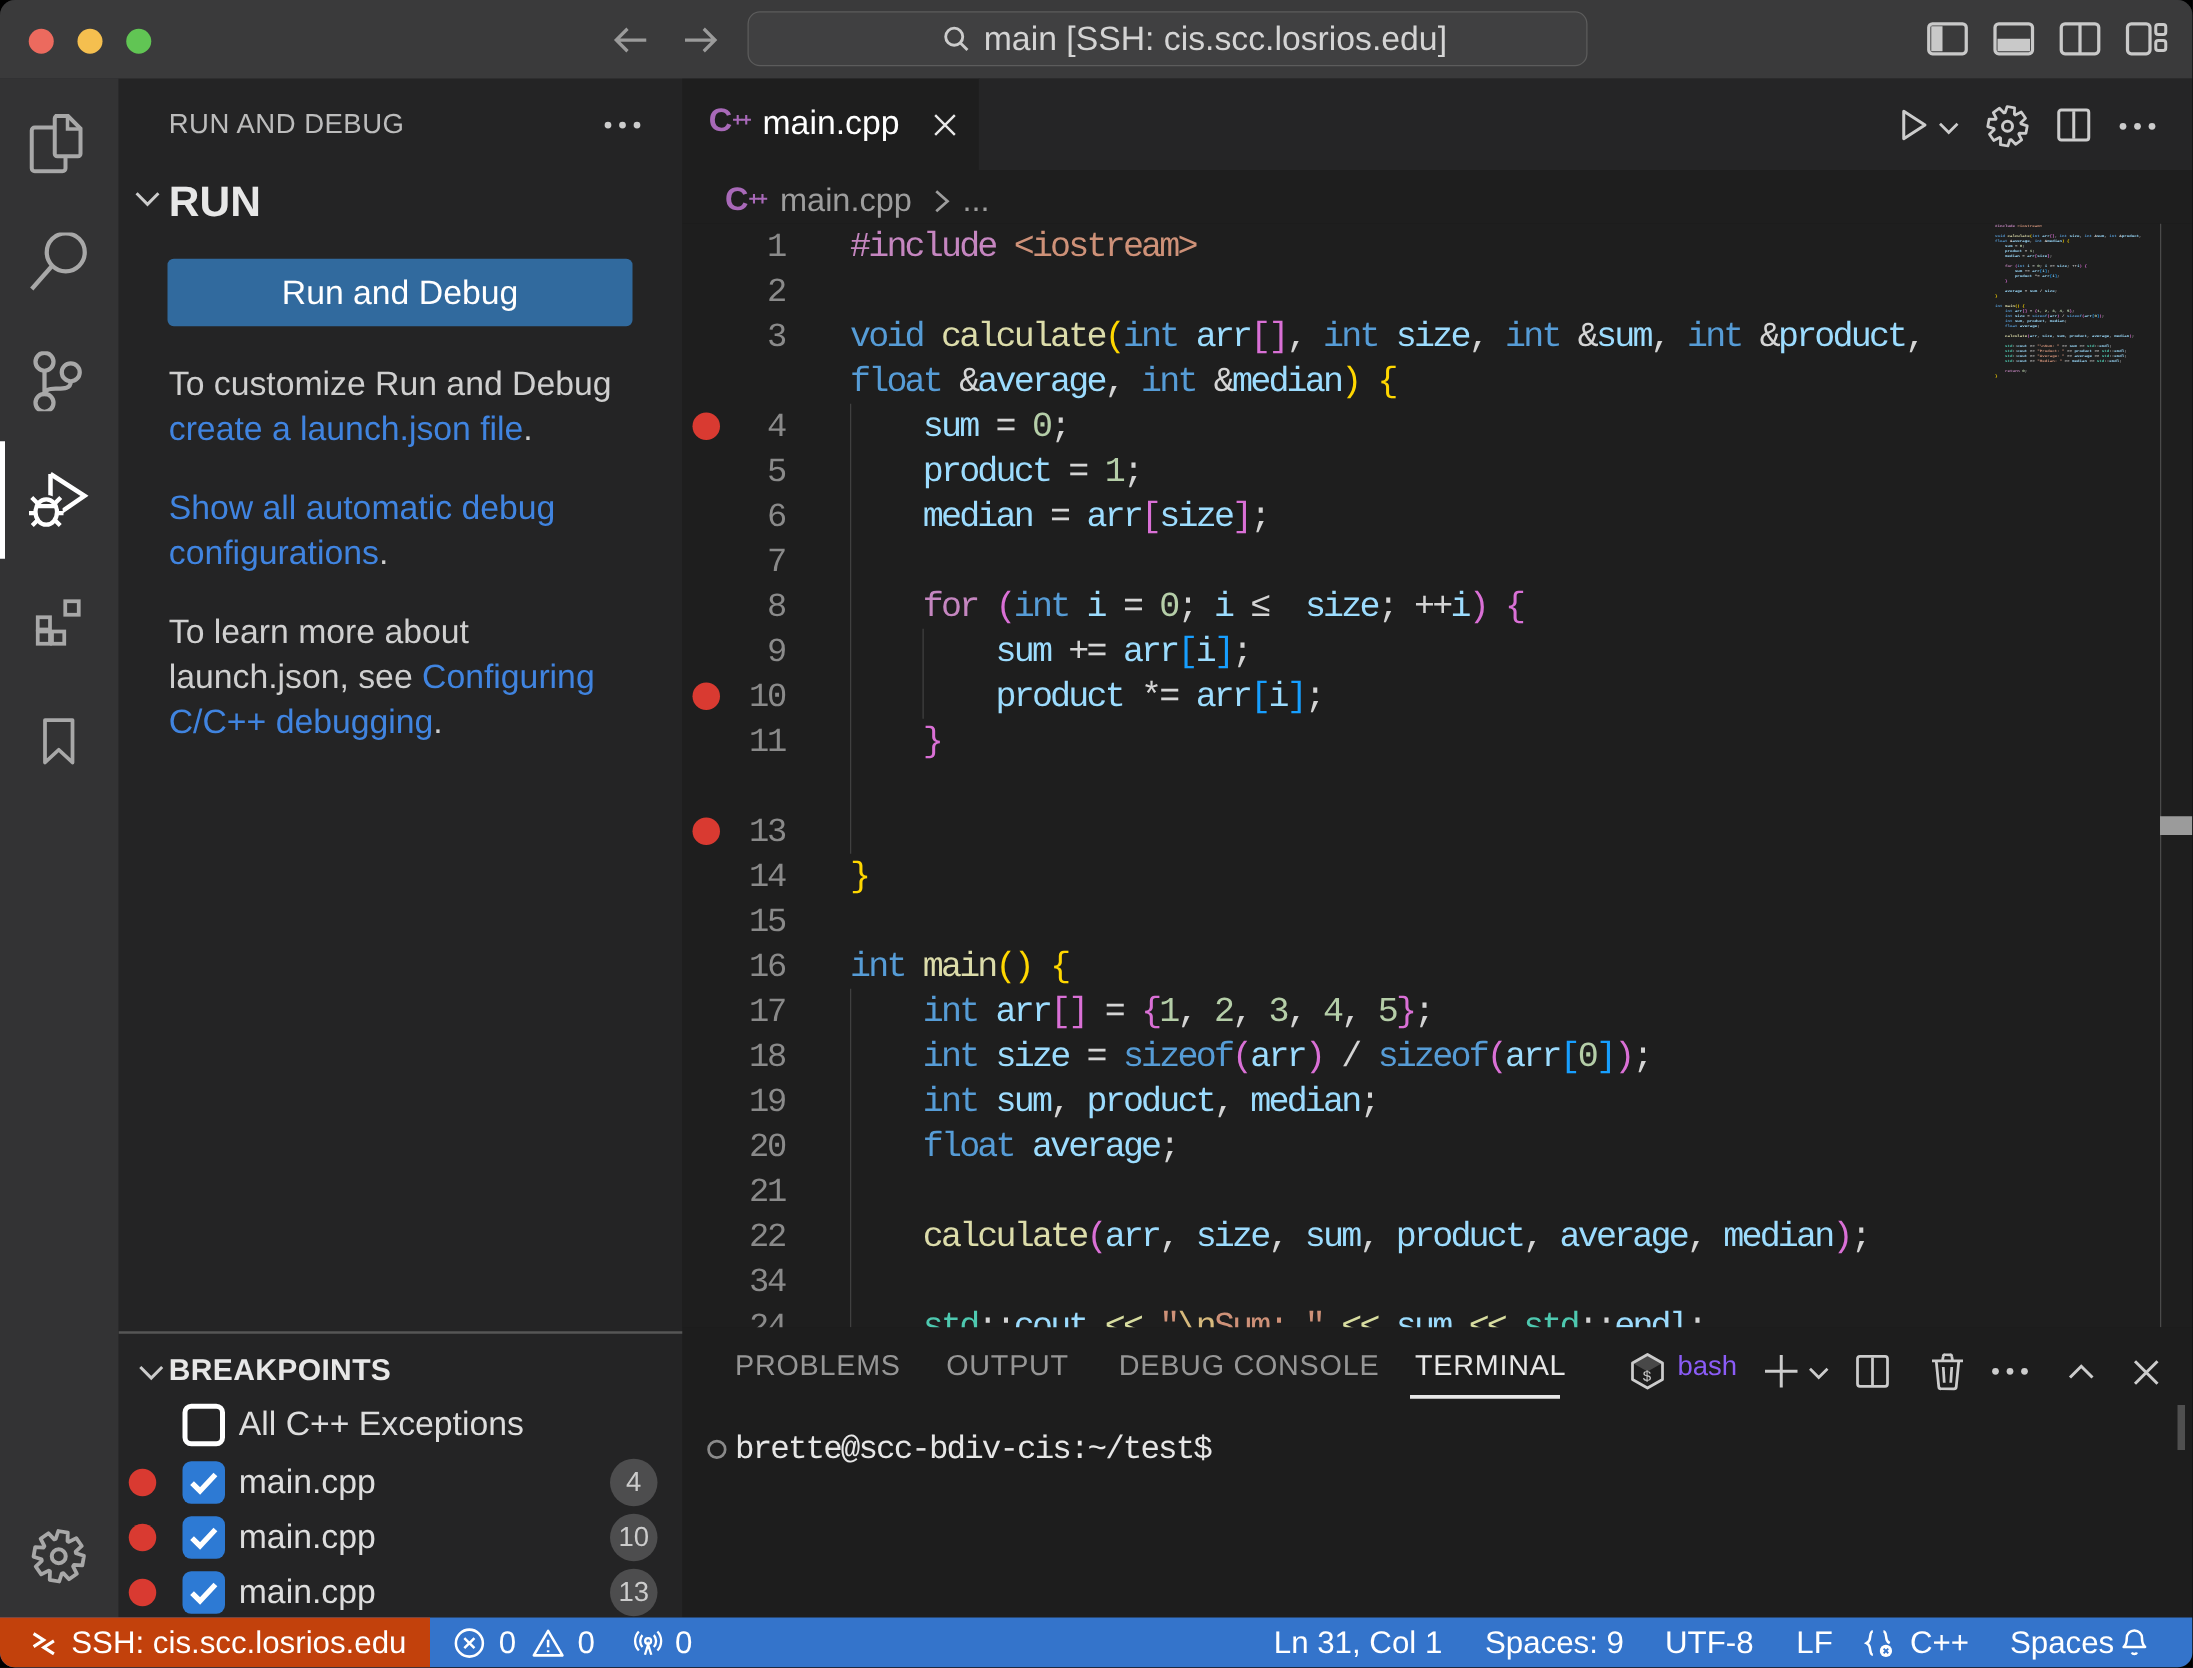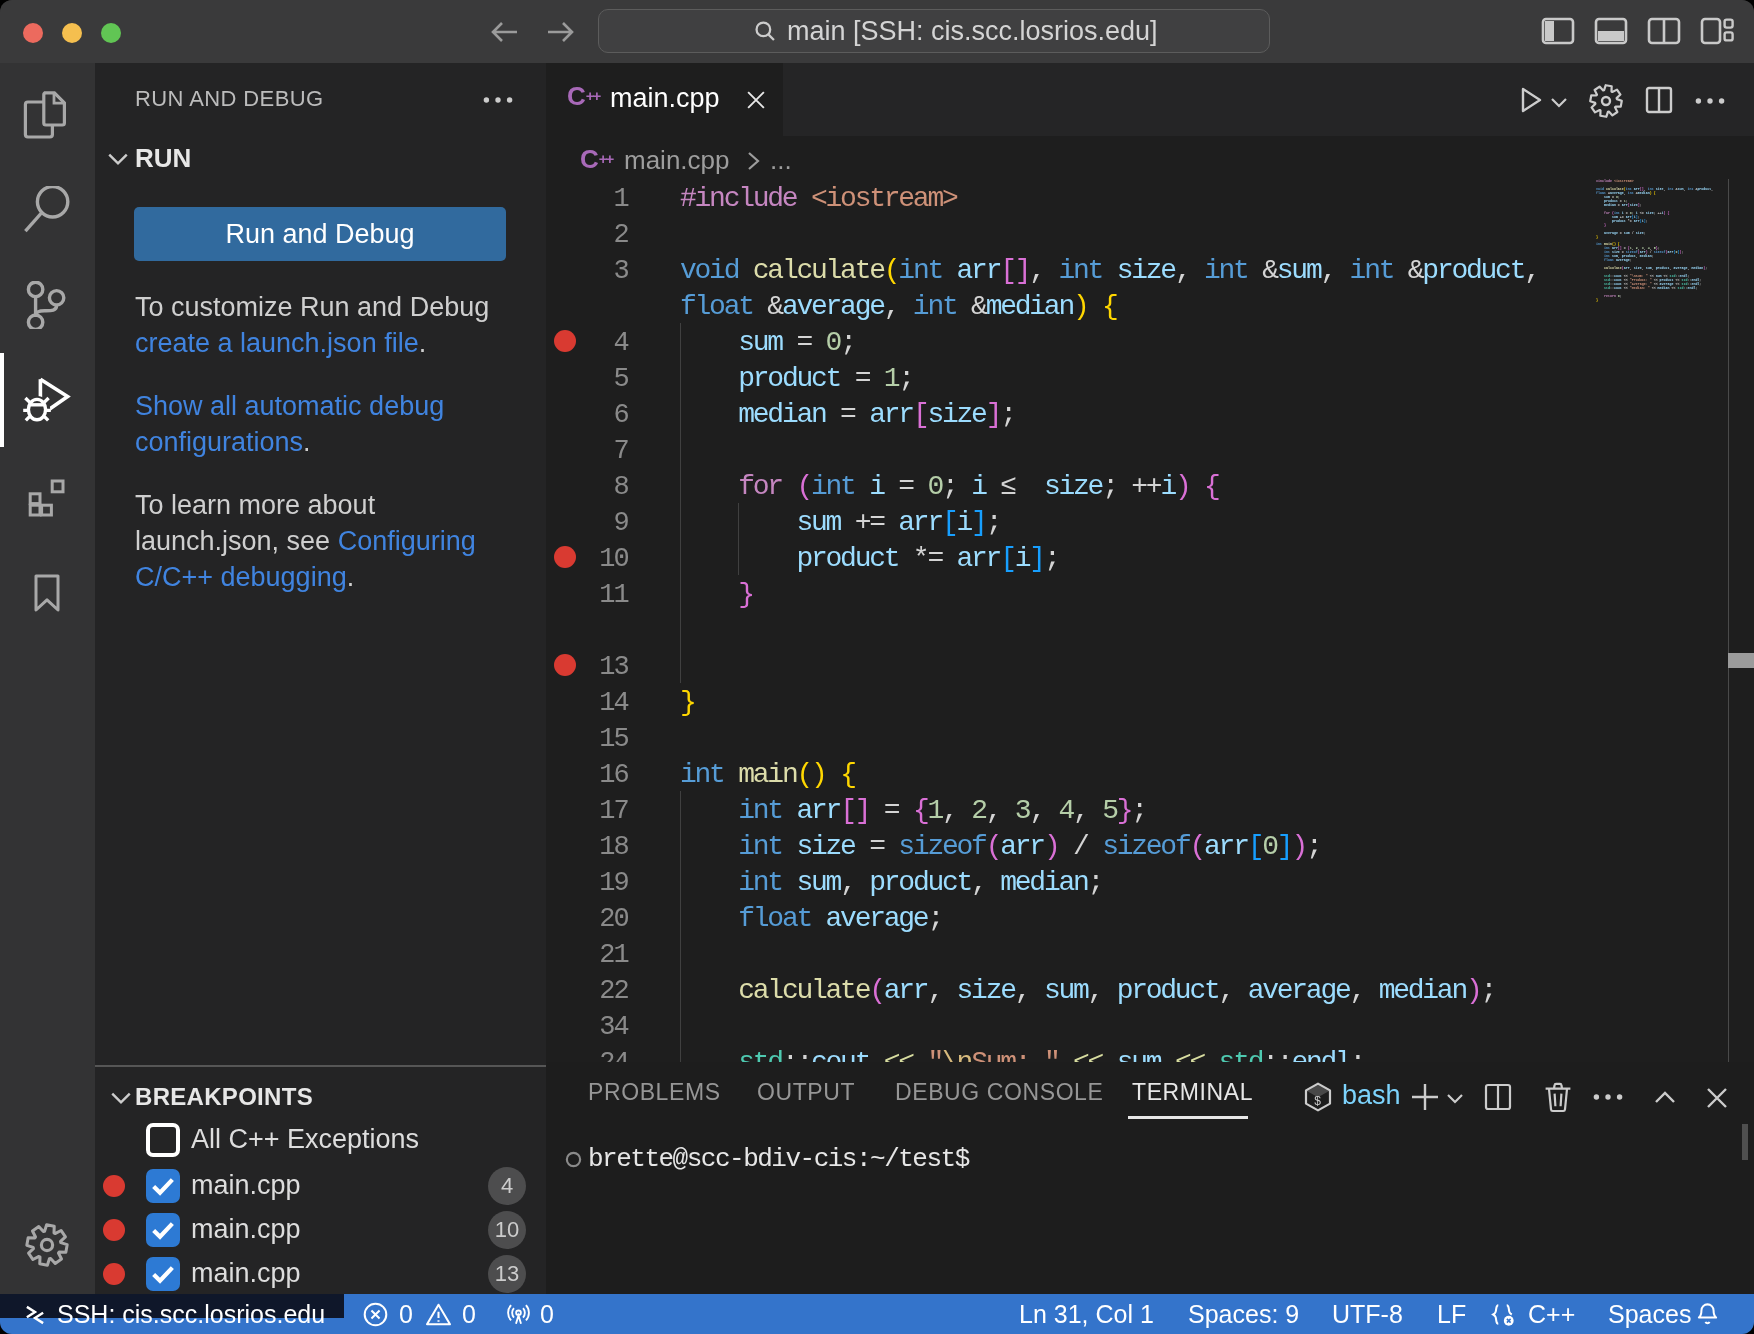"RUN" div.abs { font-size: 26px -> 34px }
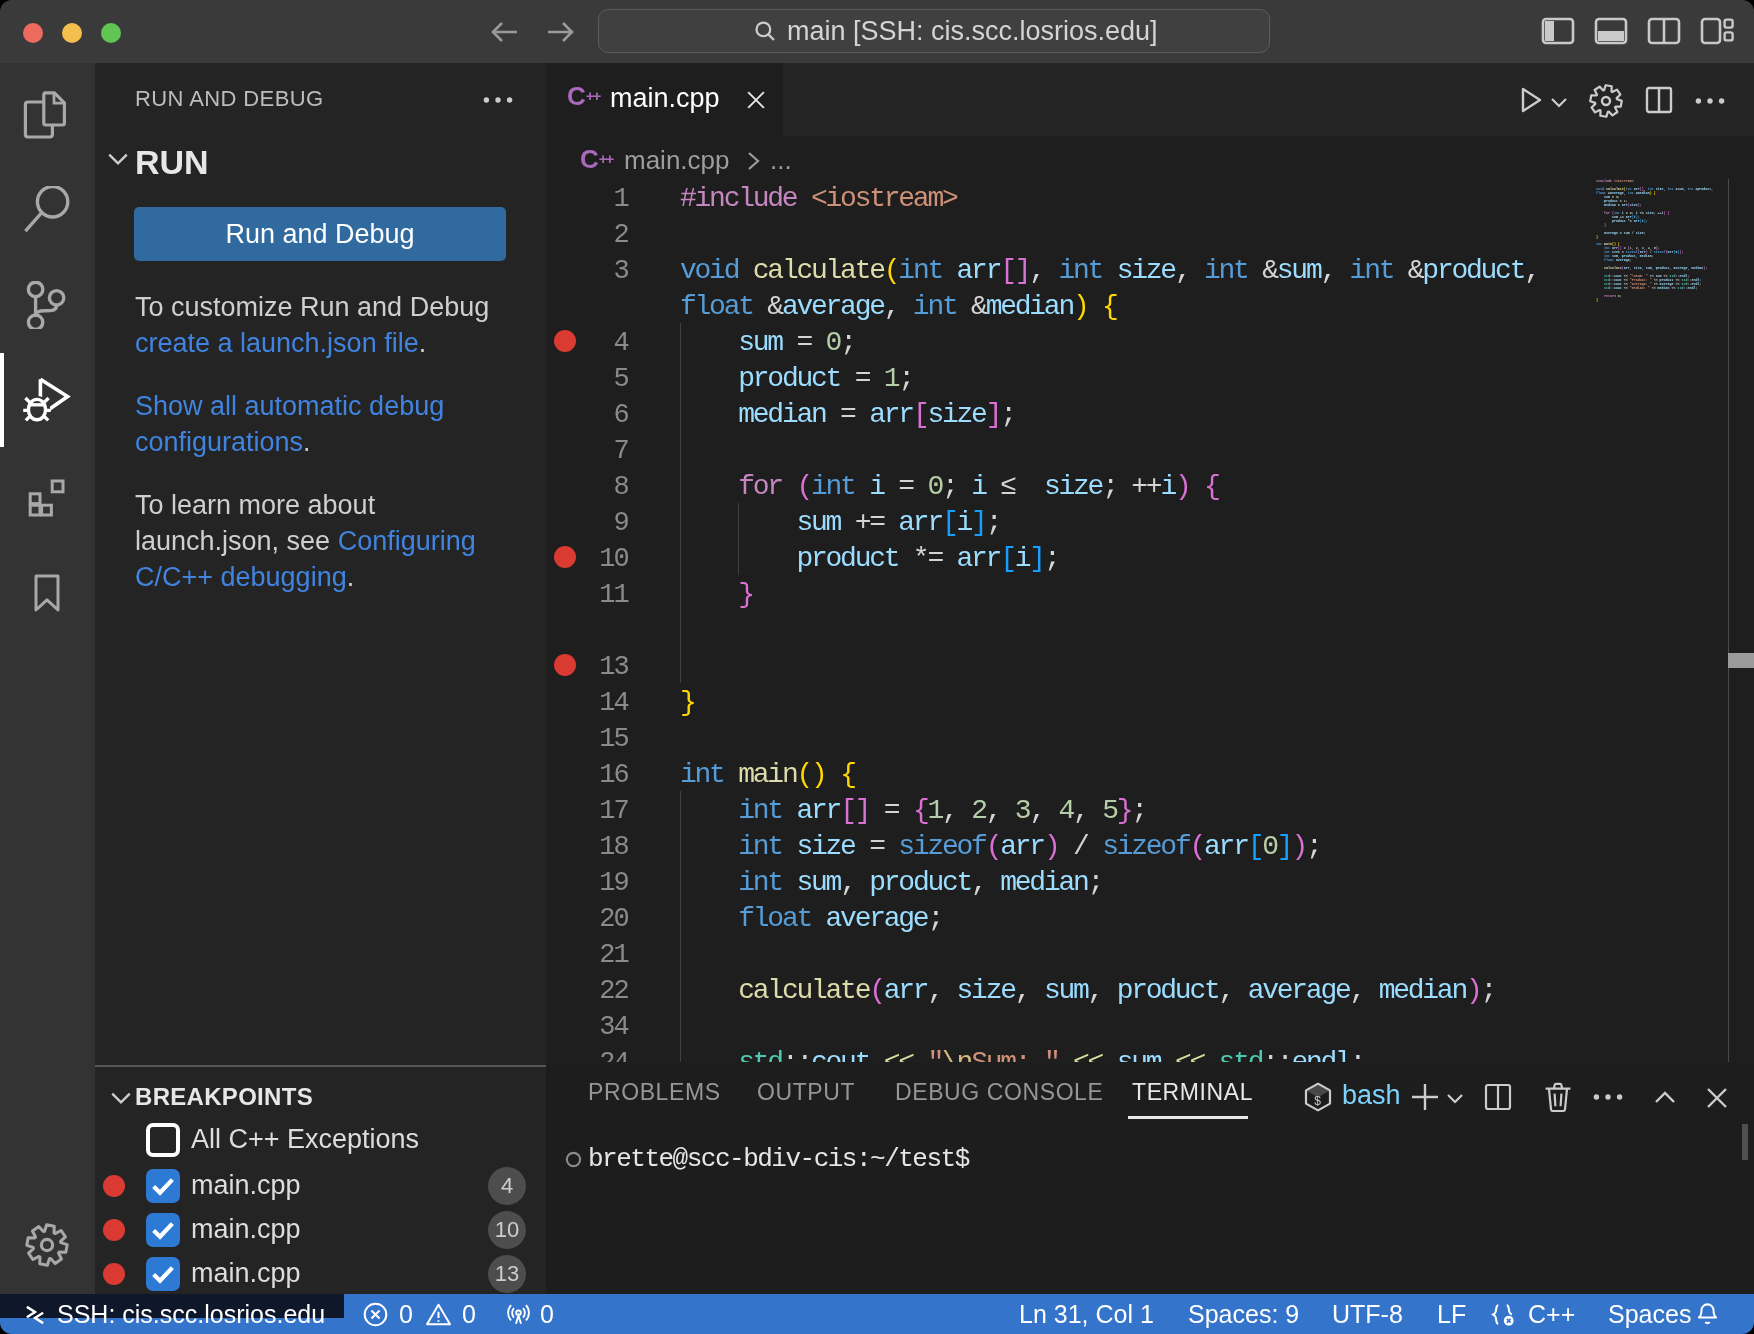"bash" div.abs { color: #7dd3fc -> #8b5cf6; font-size: 27px -> 22px }
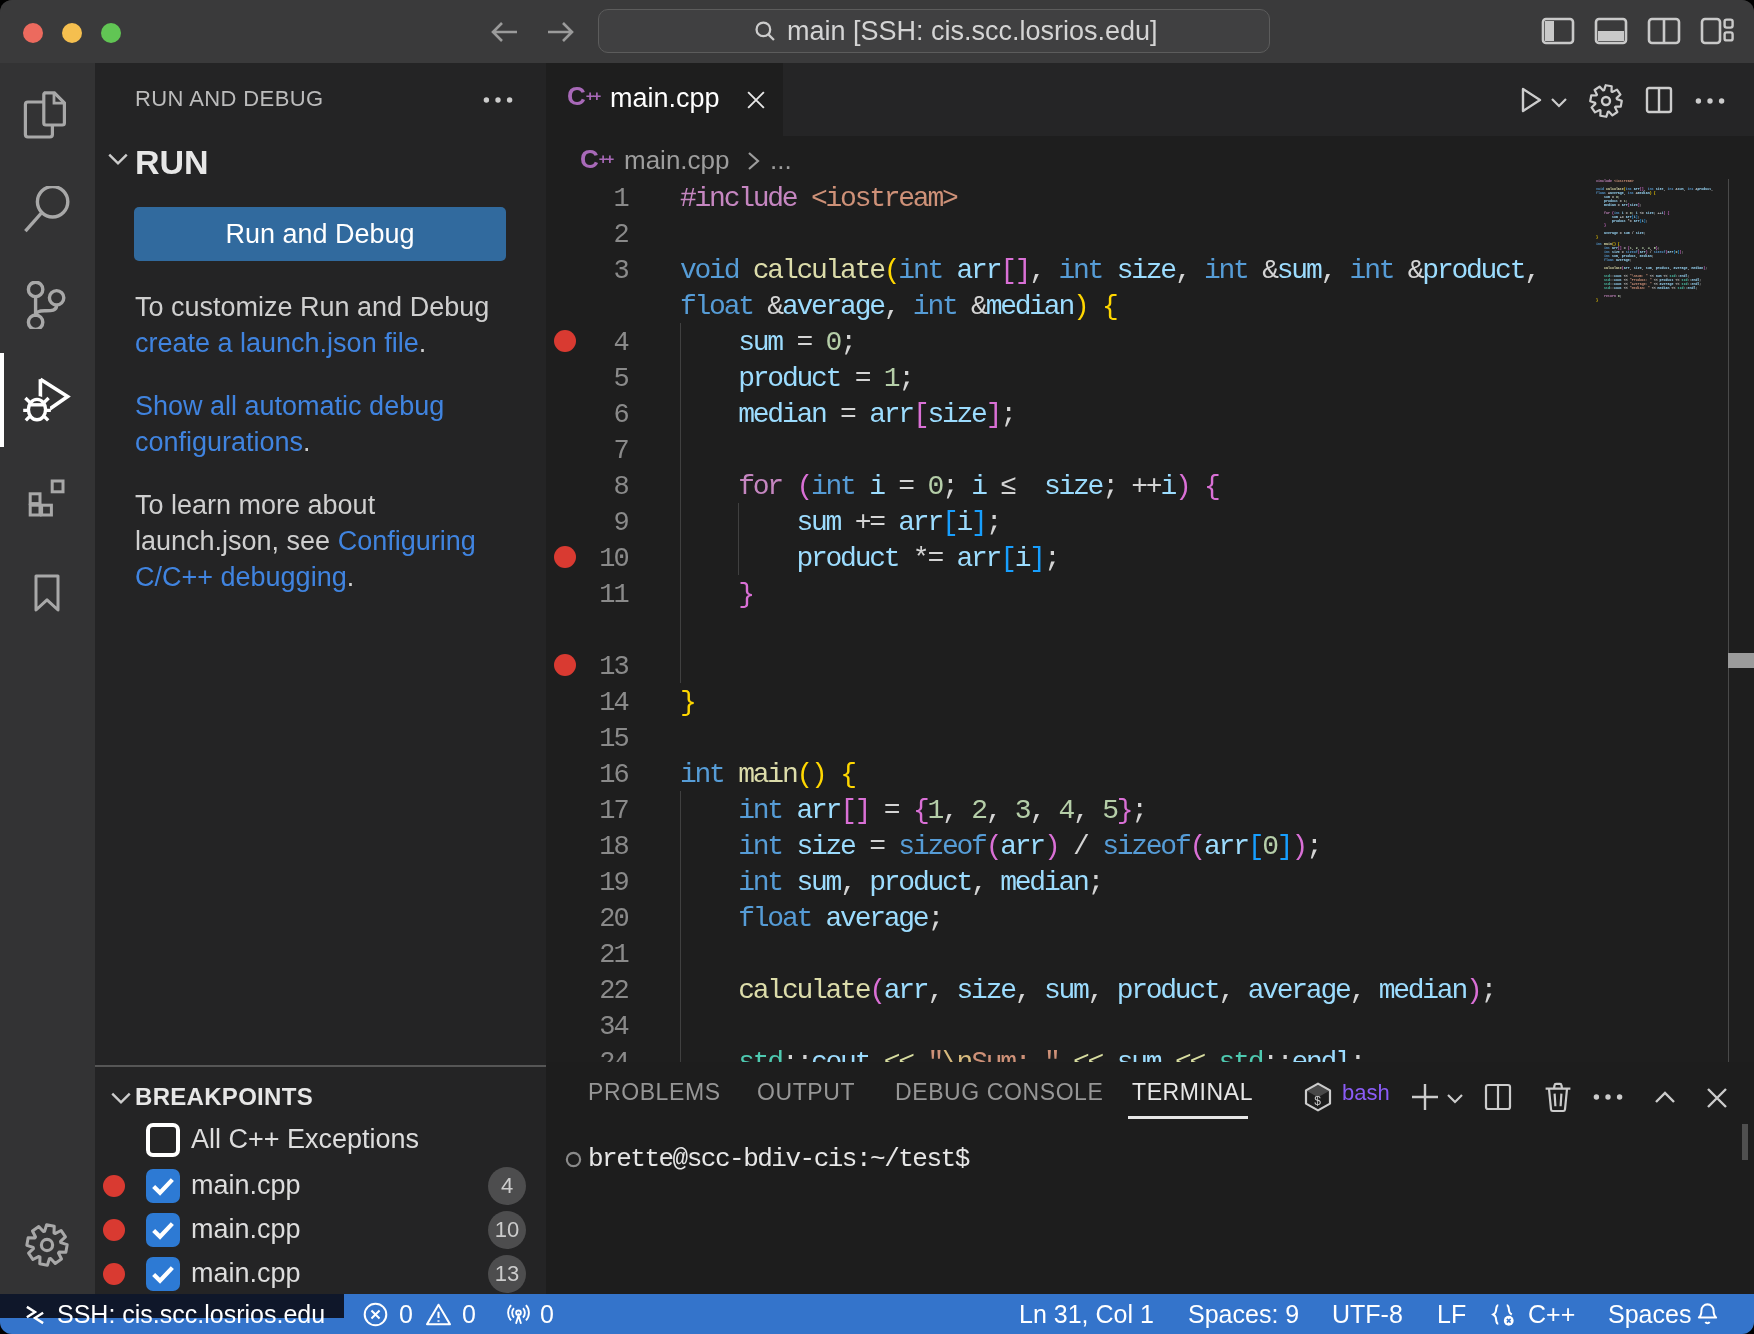"SSH: cis.scc.losrios.edu" #remote { background: #0f172a -> #c2410c; height: 24px -> 40px }
